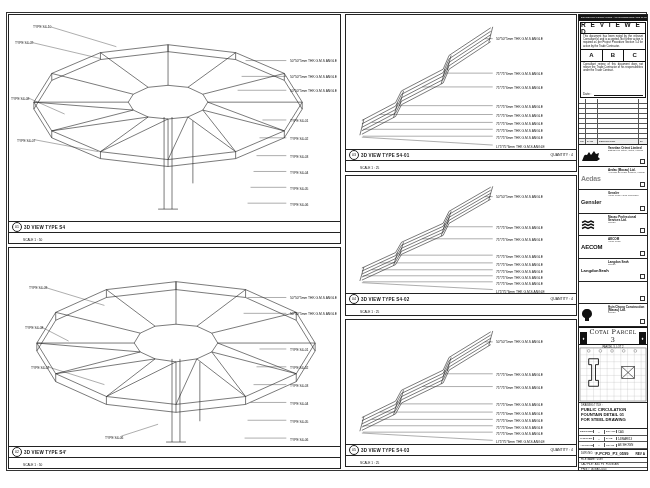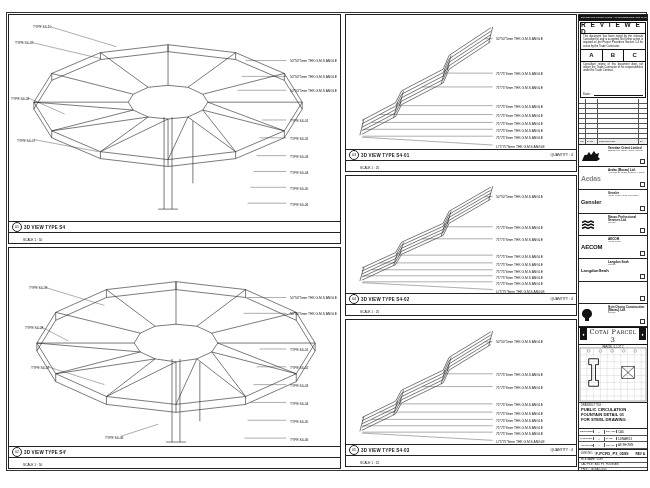"Cotai Parcel 3" .tb-banner { align-items: flex-start -> flex-end }
